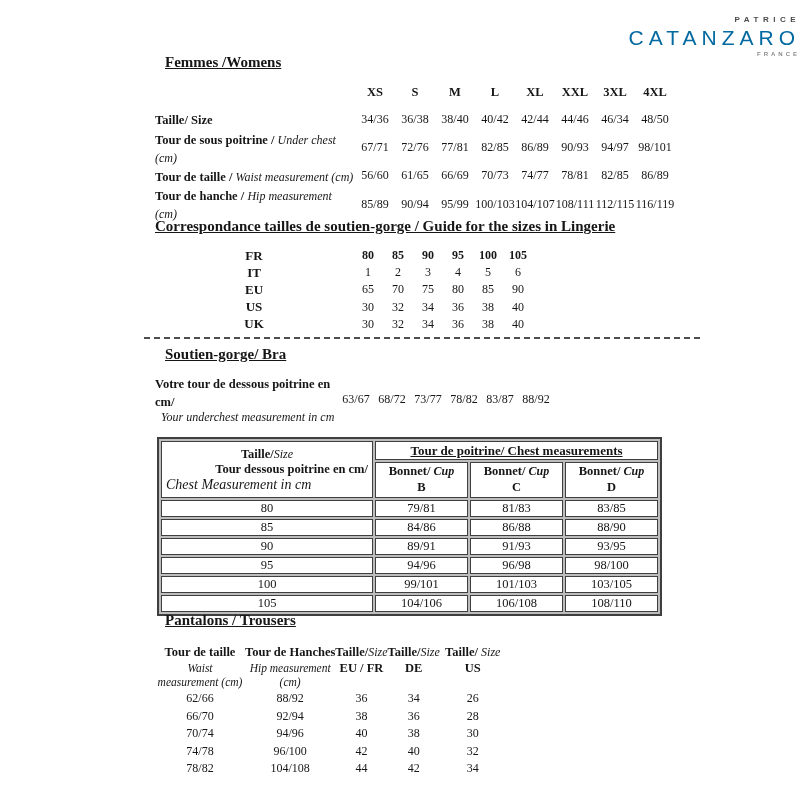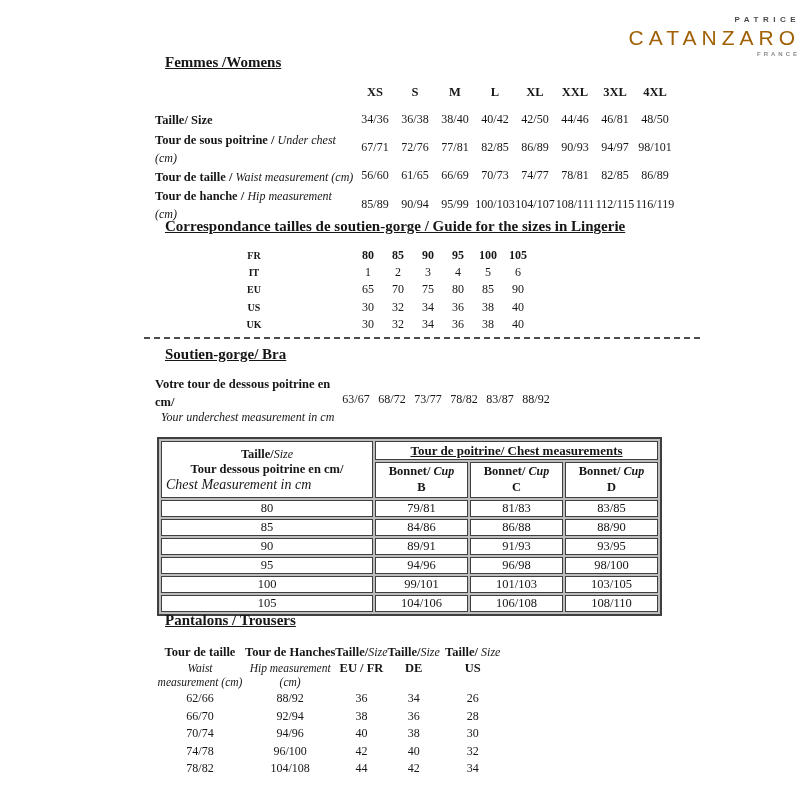"CATANZARO" .brand-name { color: #a16207 -> #0369a1 }
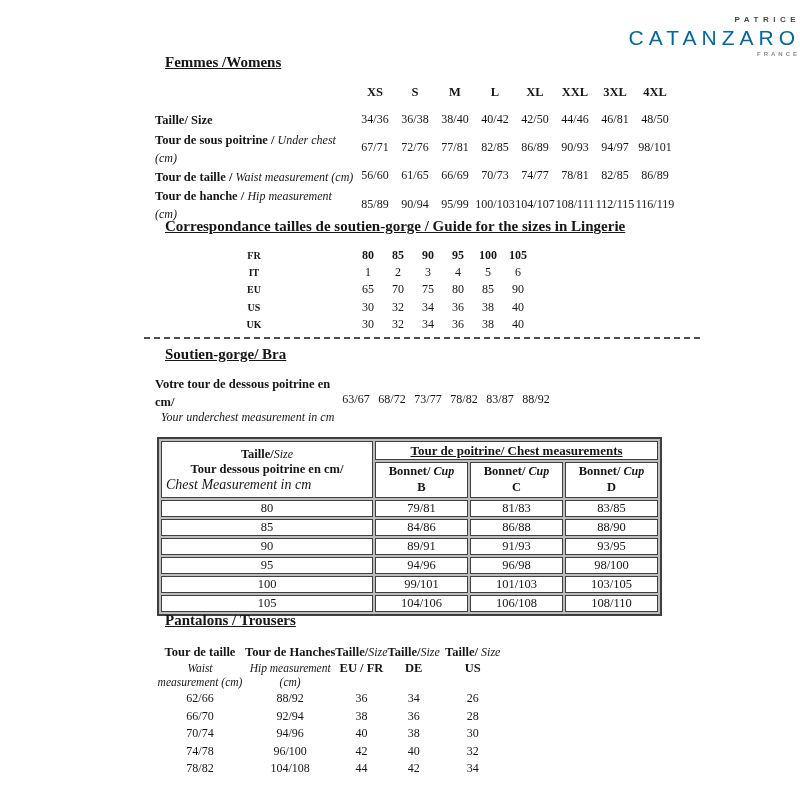"42/50" td.val { text: 42/50 -> 42/44 }
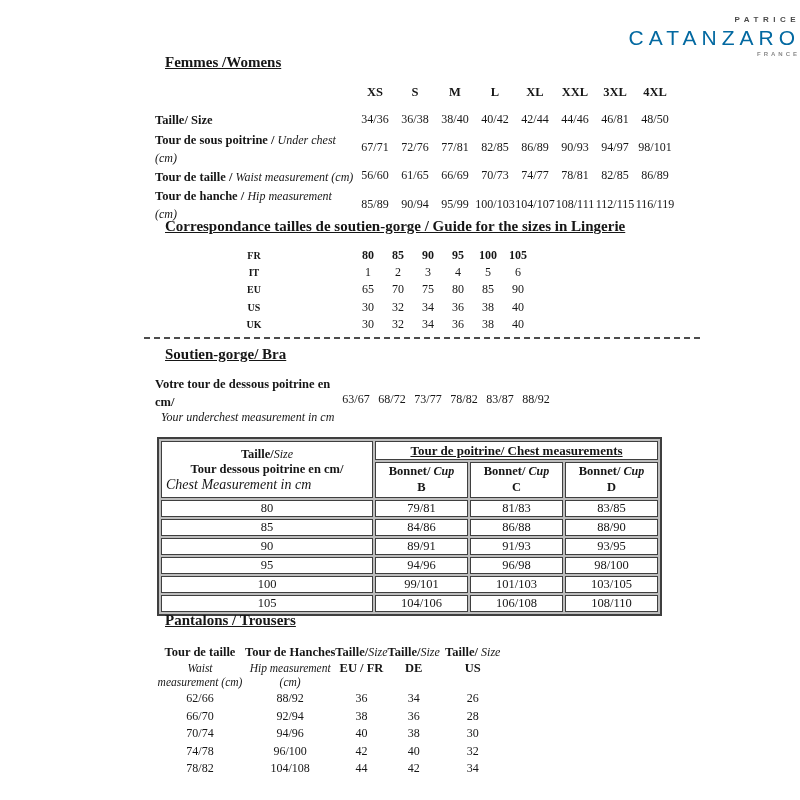"46/81" td.val { text: 46/81 -> 46/34 }
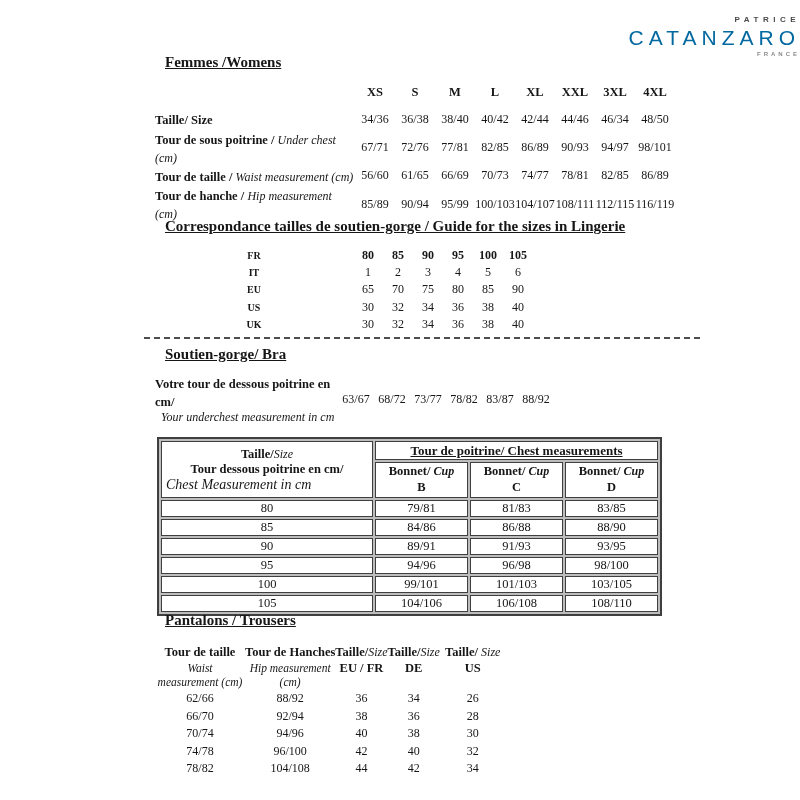"Correspondance tailles de soutien-gorge" #lingerie .sec-heading { margin-left: 10px -> 0 }
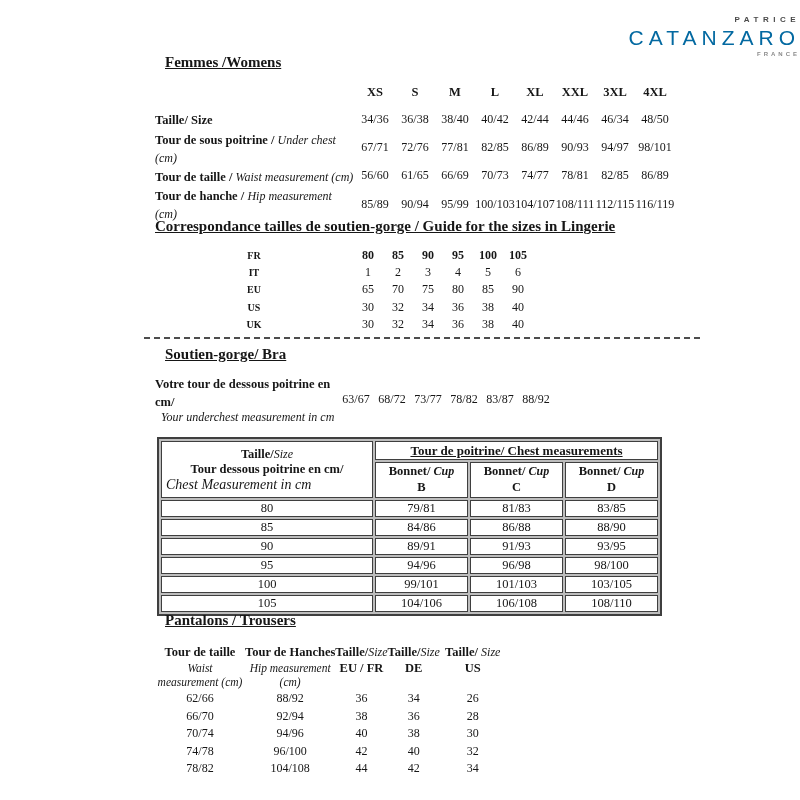"FR" .ling-table .rowlbl { font-size: 10px -> 13px }
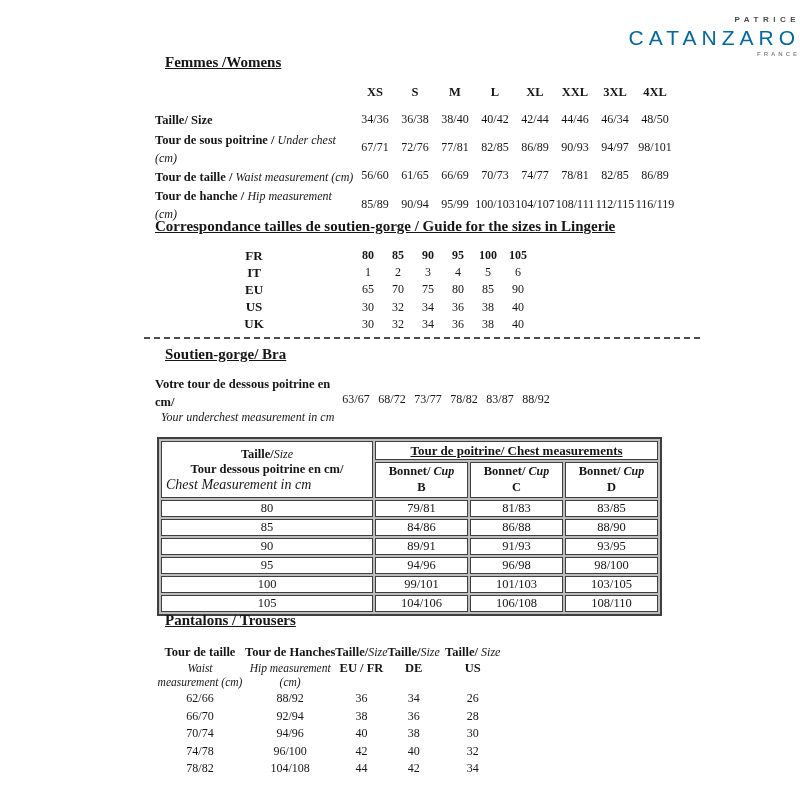"Tour dessous poitrine en cm/" .cup-corner .t2 { text-align: center -> right }
